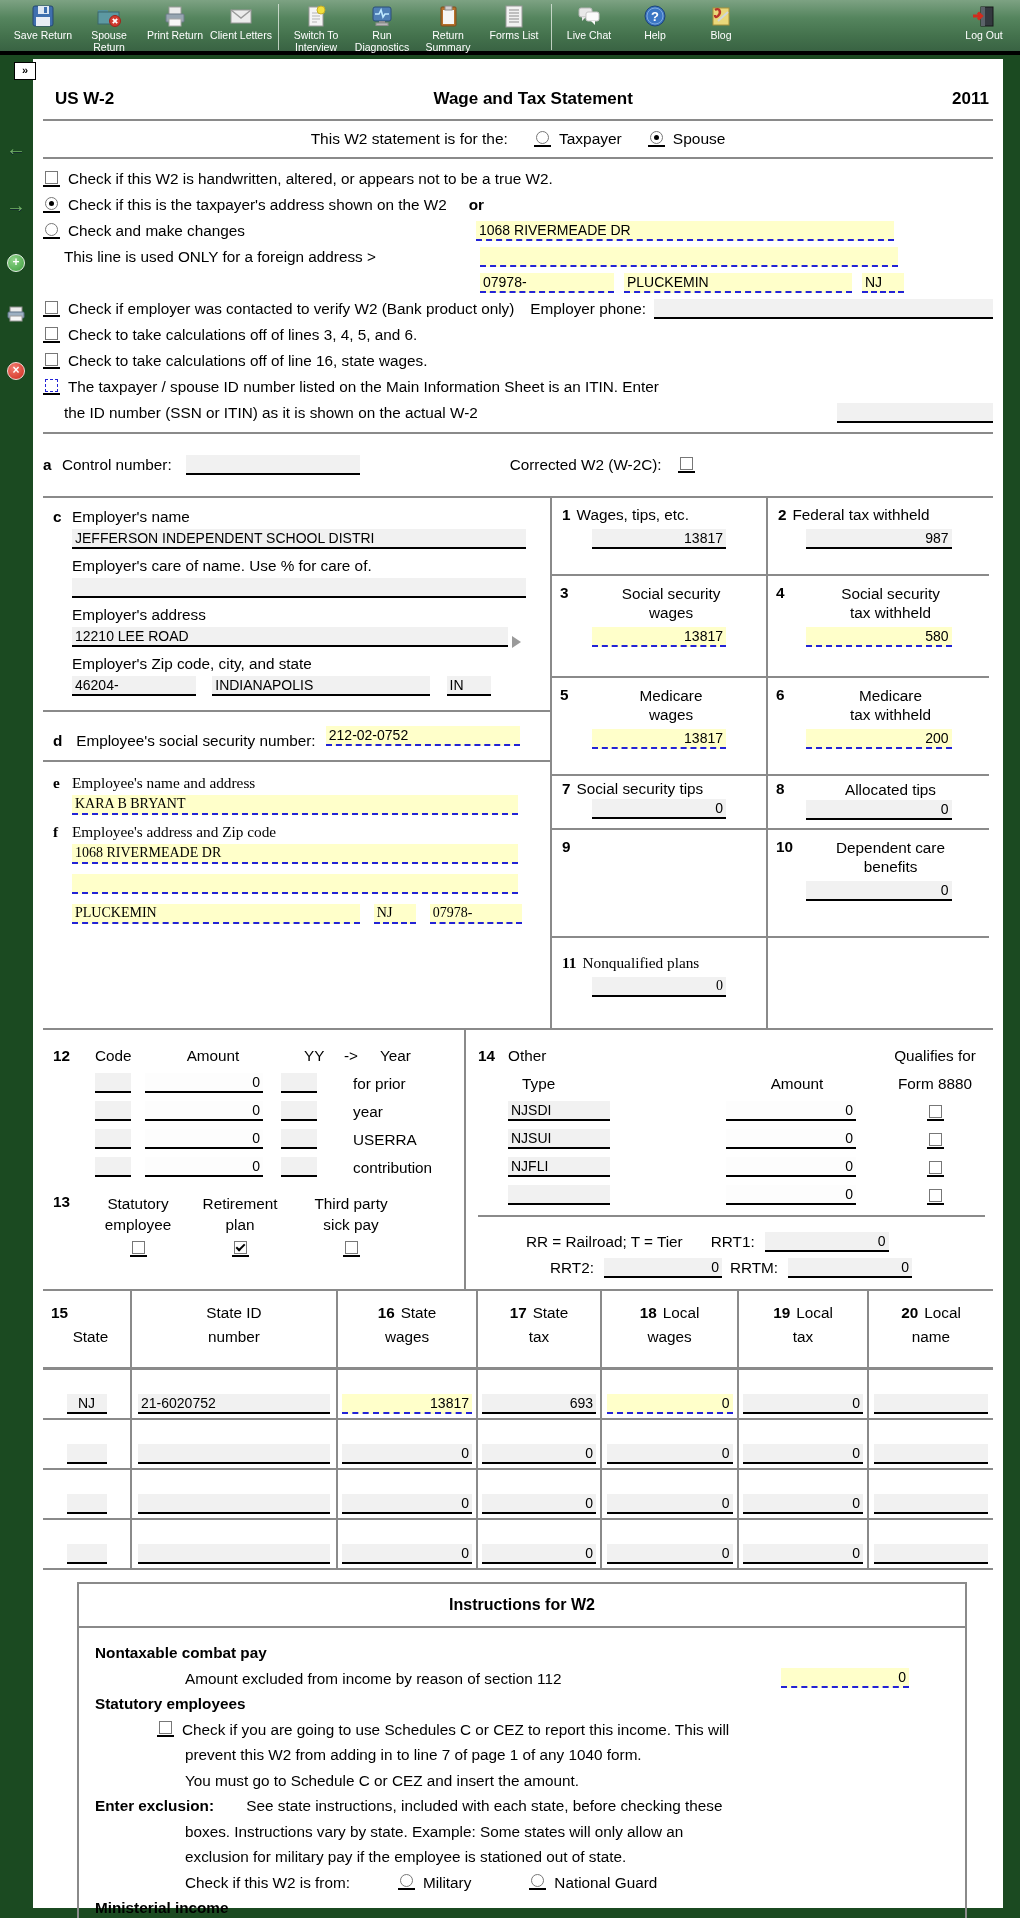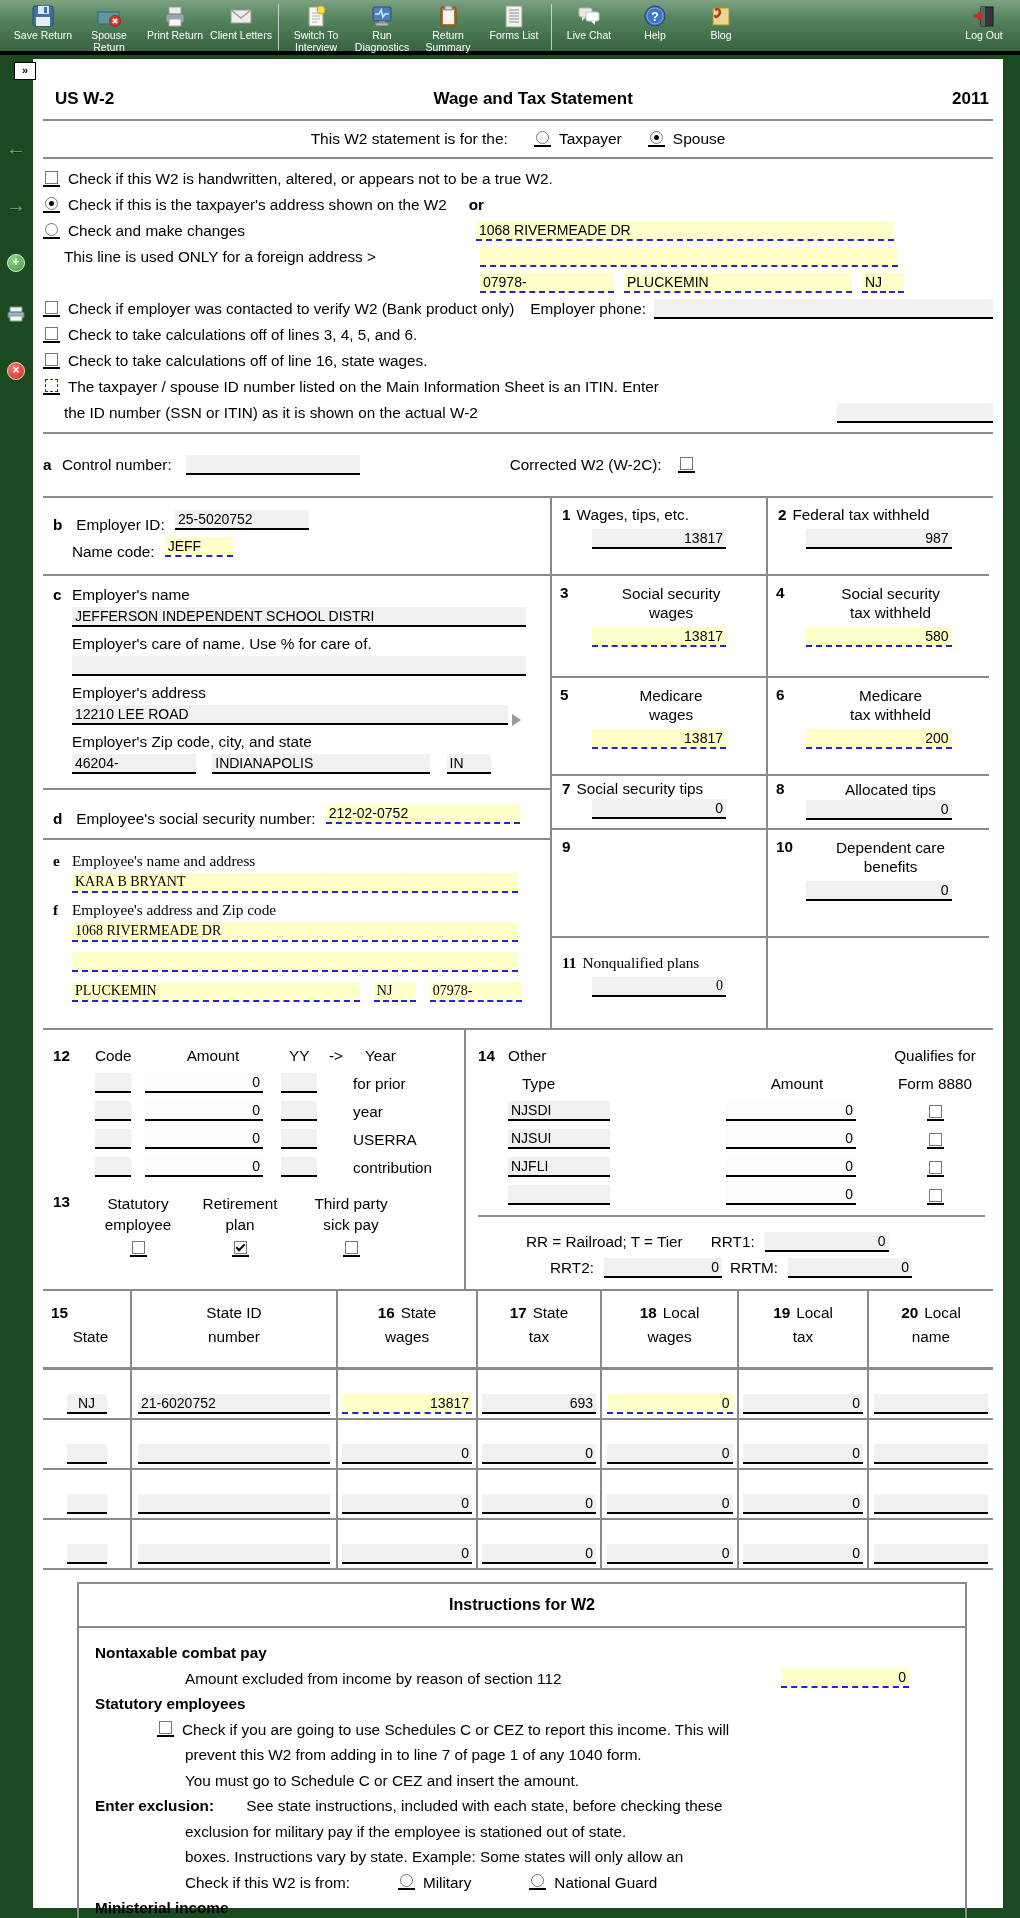"b Employer ID: 25-5020752" div.gc { html: <div> <div><b>b</b> <span>Employer ID:</span> <span>25-5020752</span></div> <div><span>Name code:</span> <span>JEFF</span></div> </div> -> none }
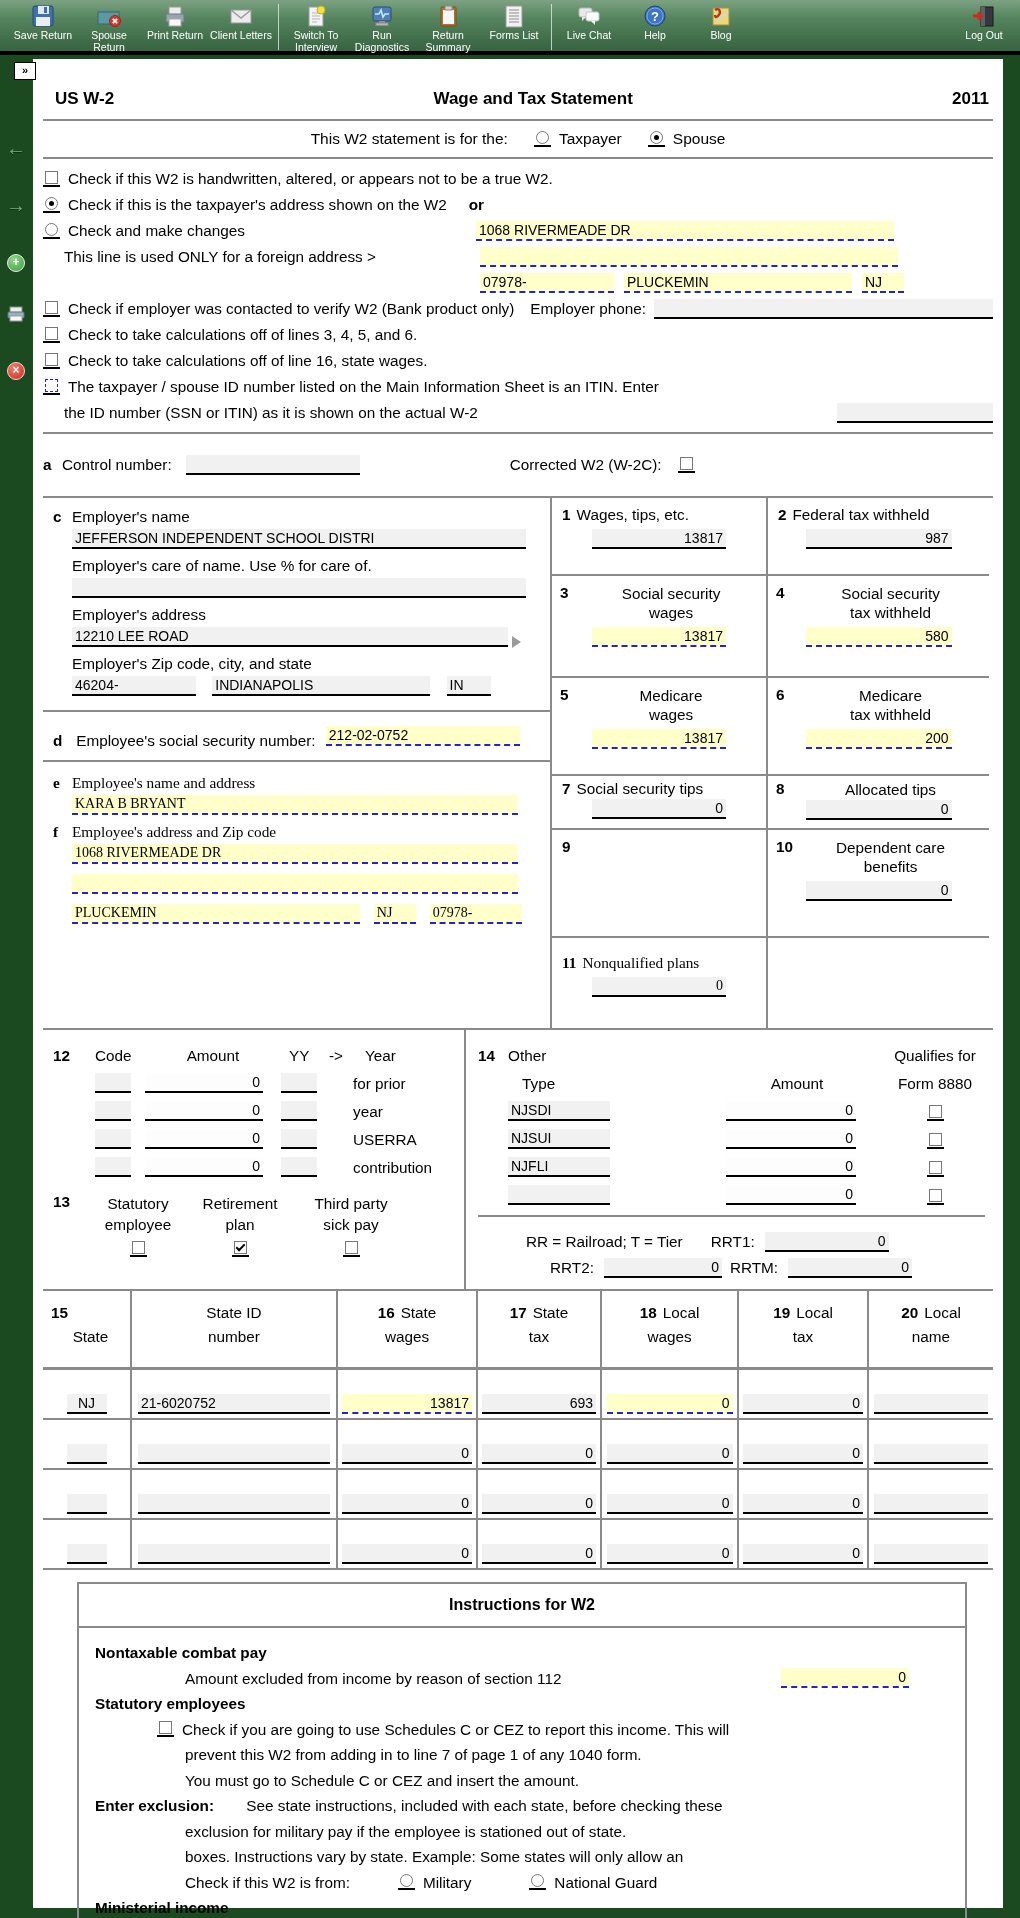"YY" .c12d { margin-left: 16px -> 31px }
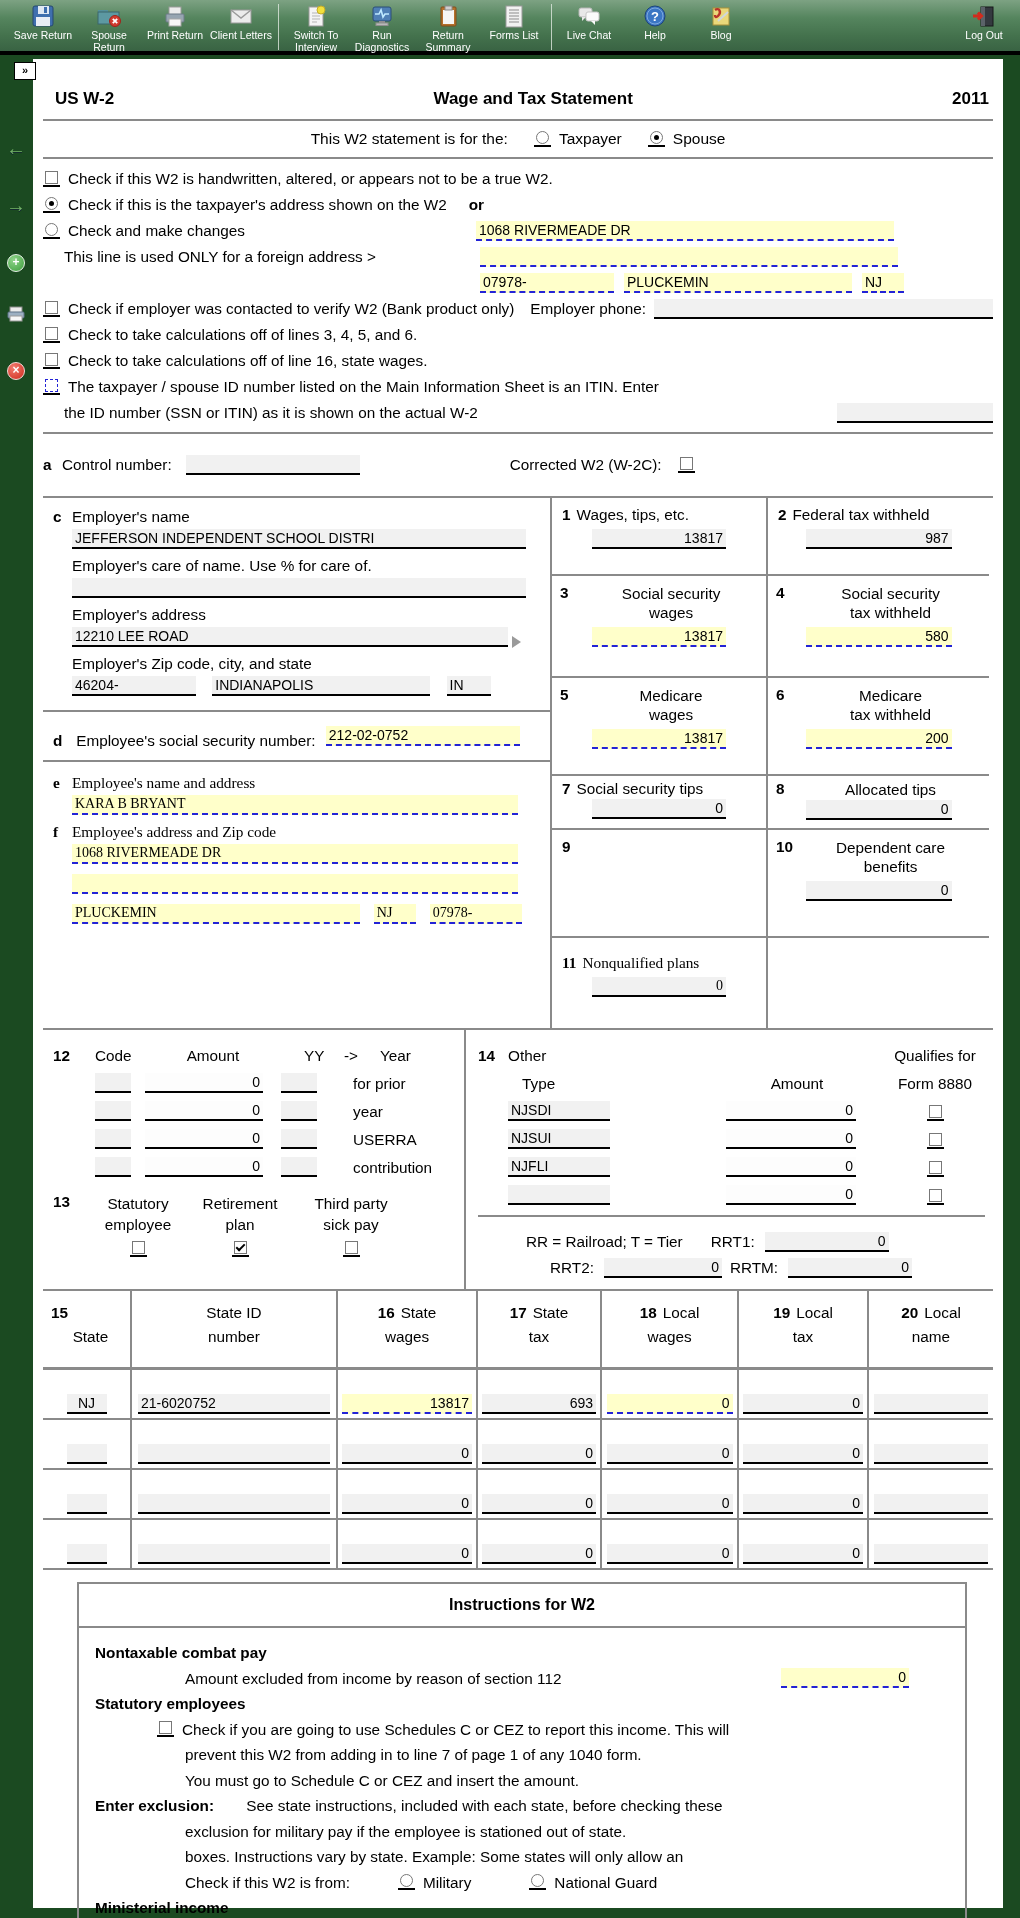"exclusion for military pay if" div.ind1 { order: before "boxes. Instructions vary by state." -> after "boxes. Instructions vary by state." }
